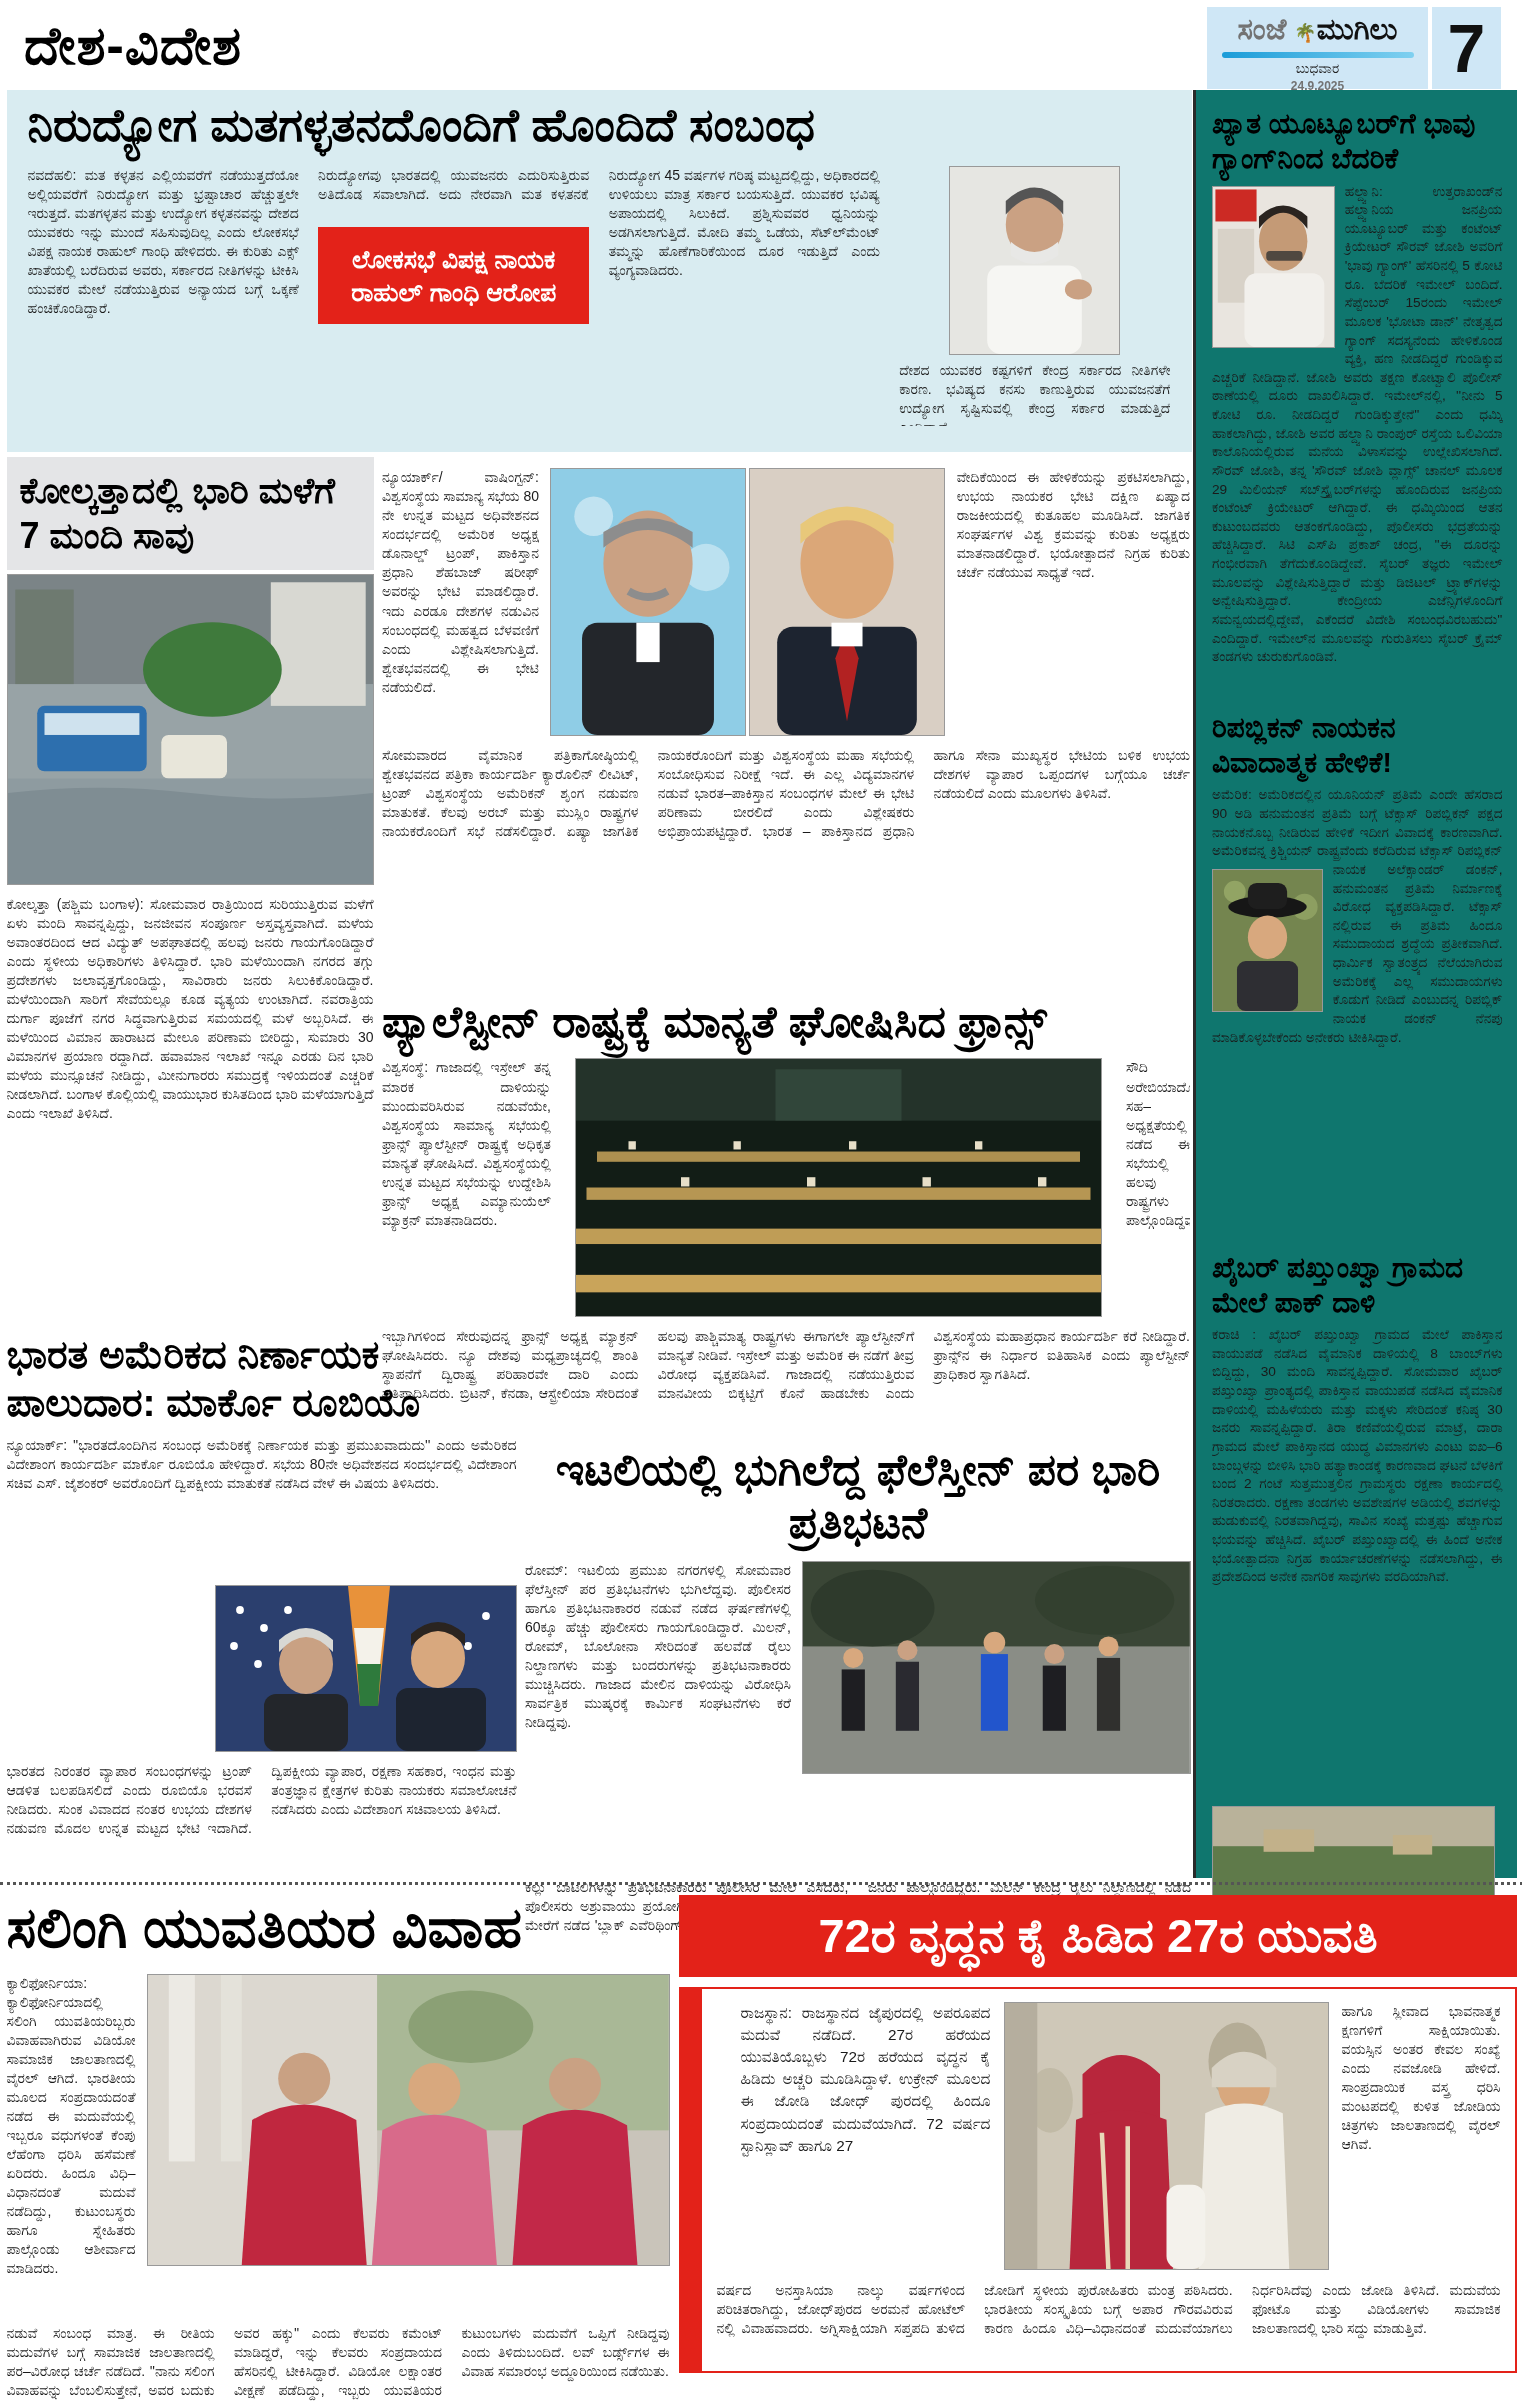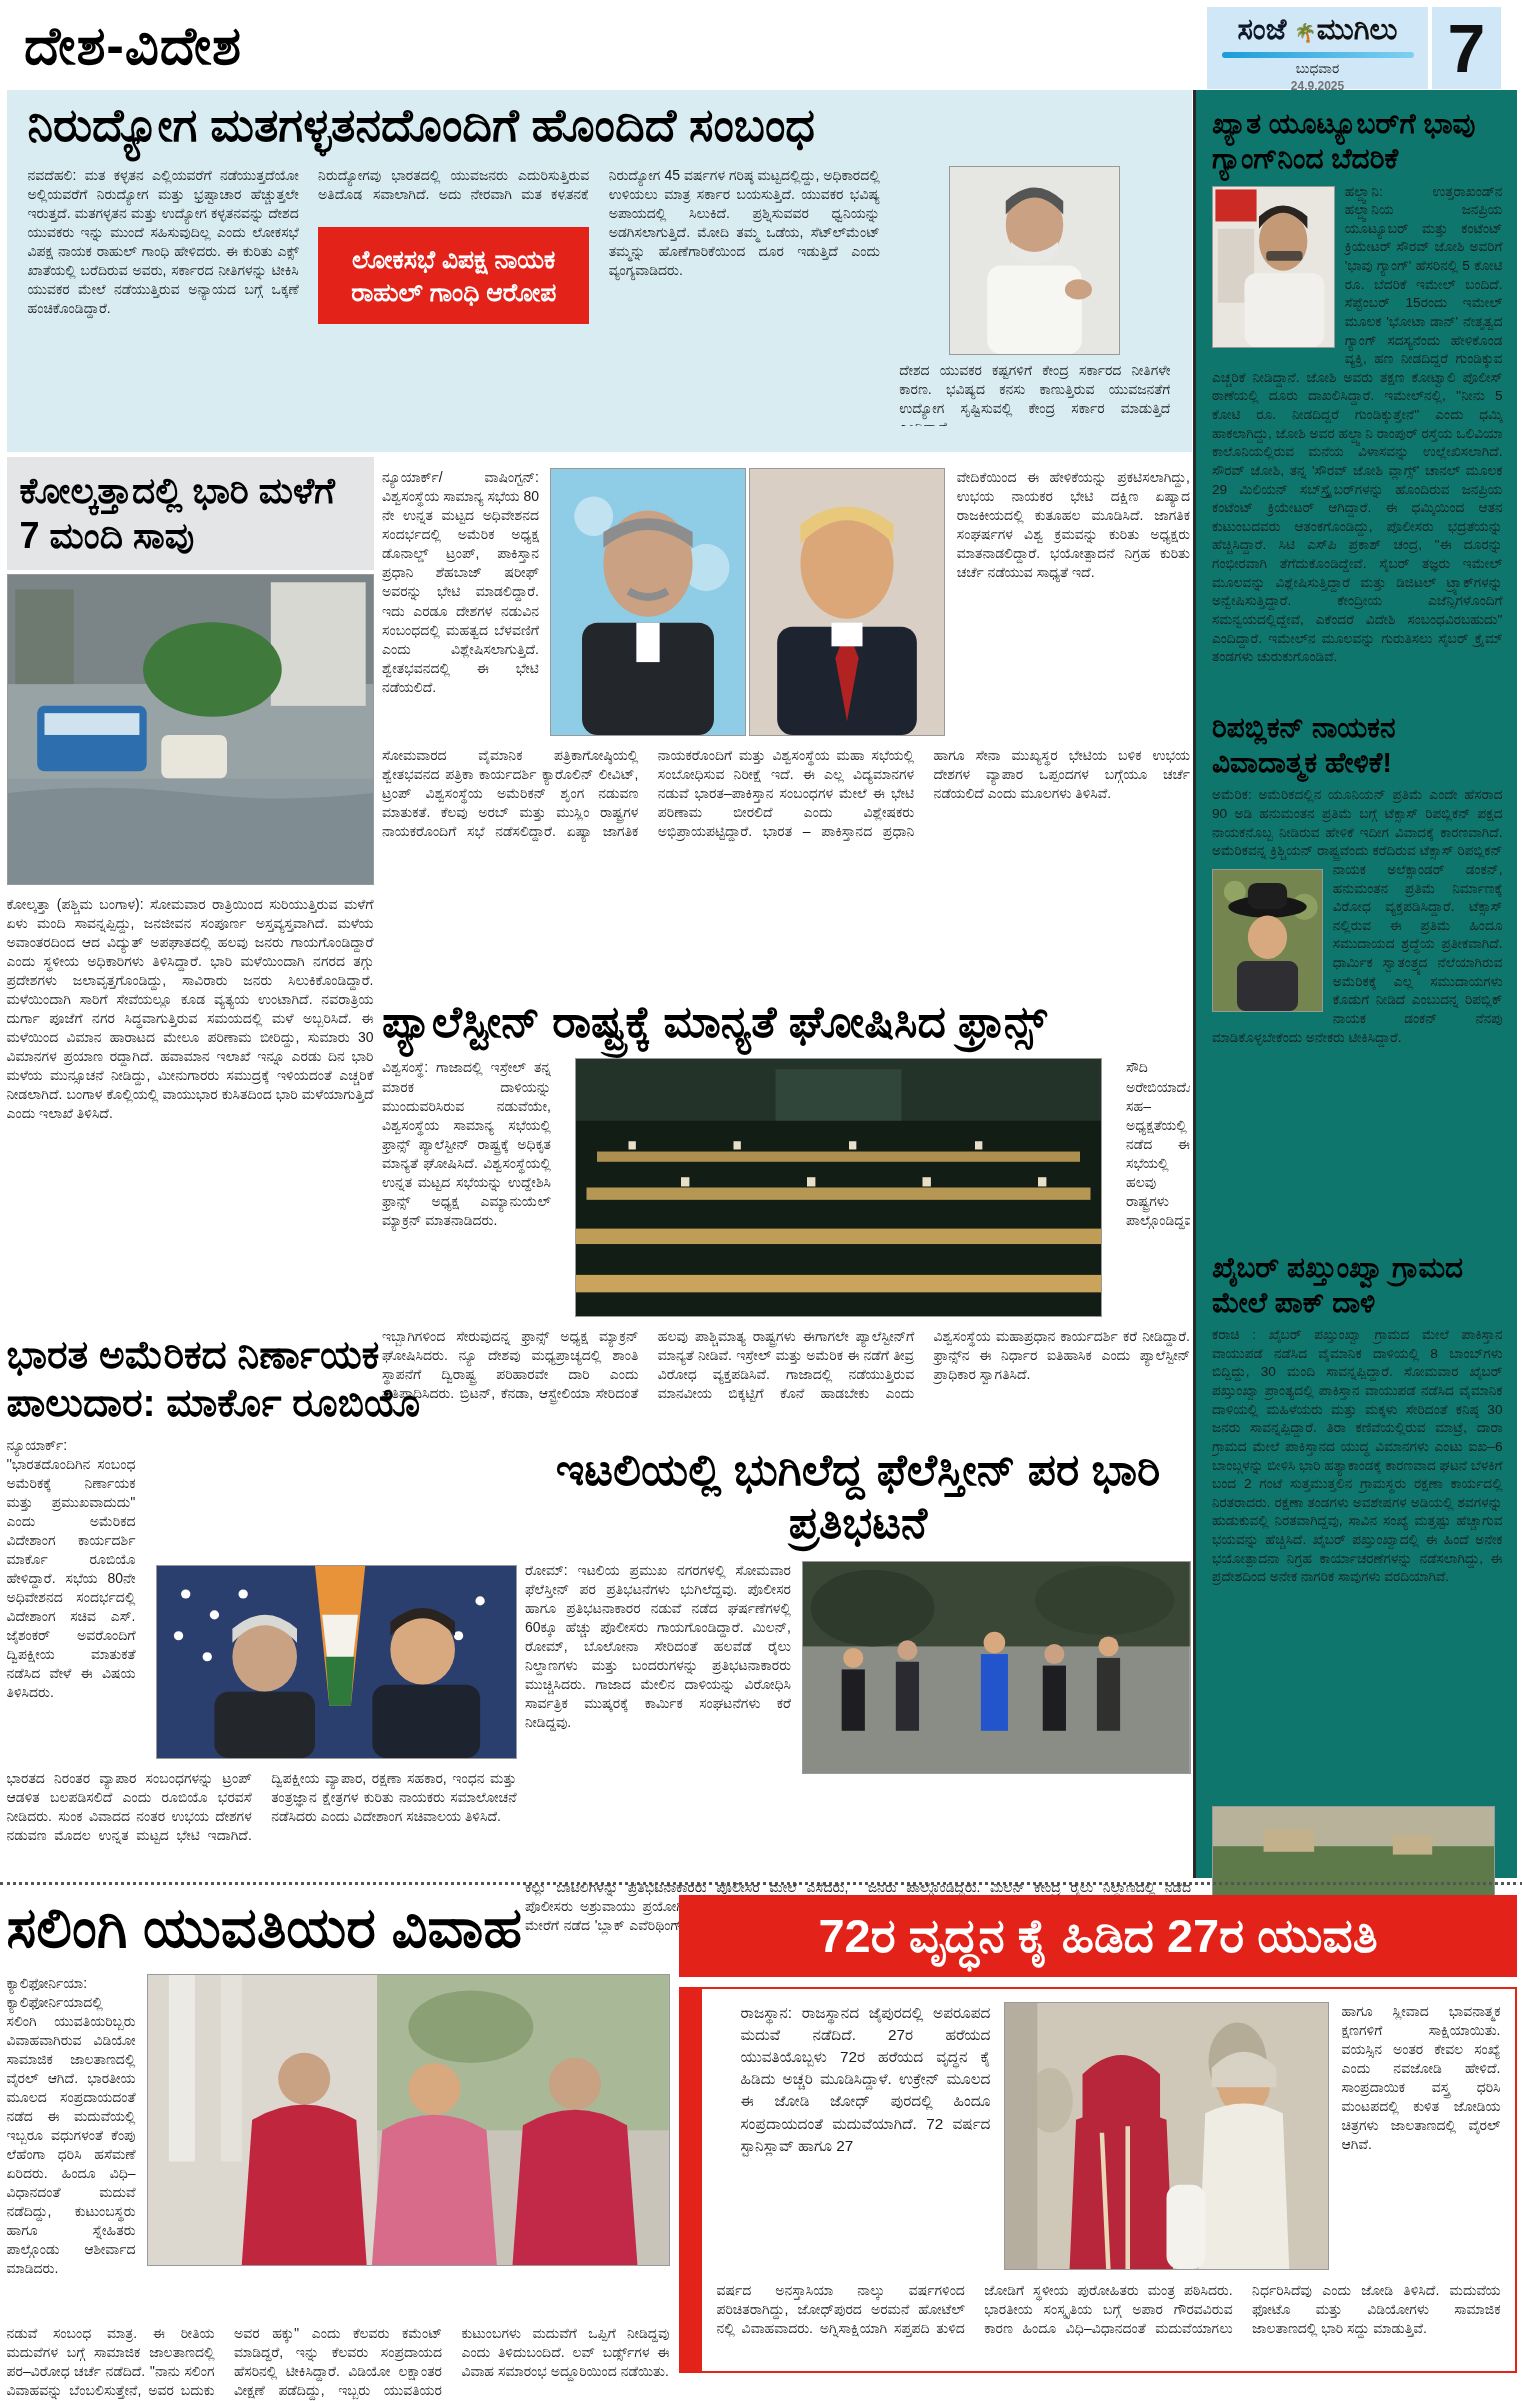"ಸಂಜೆ" .logo-red { color: #0f172a -> #737373 }
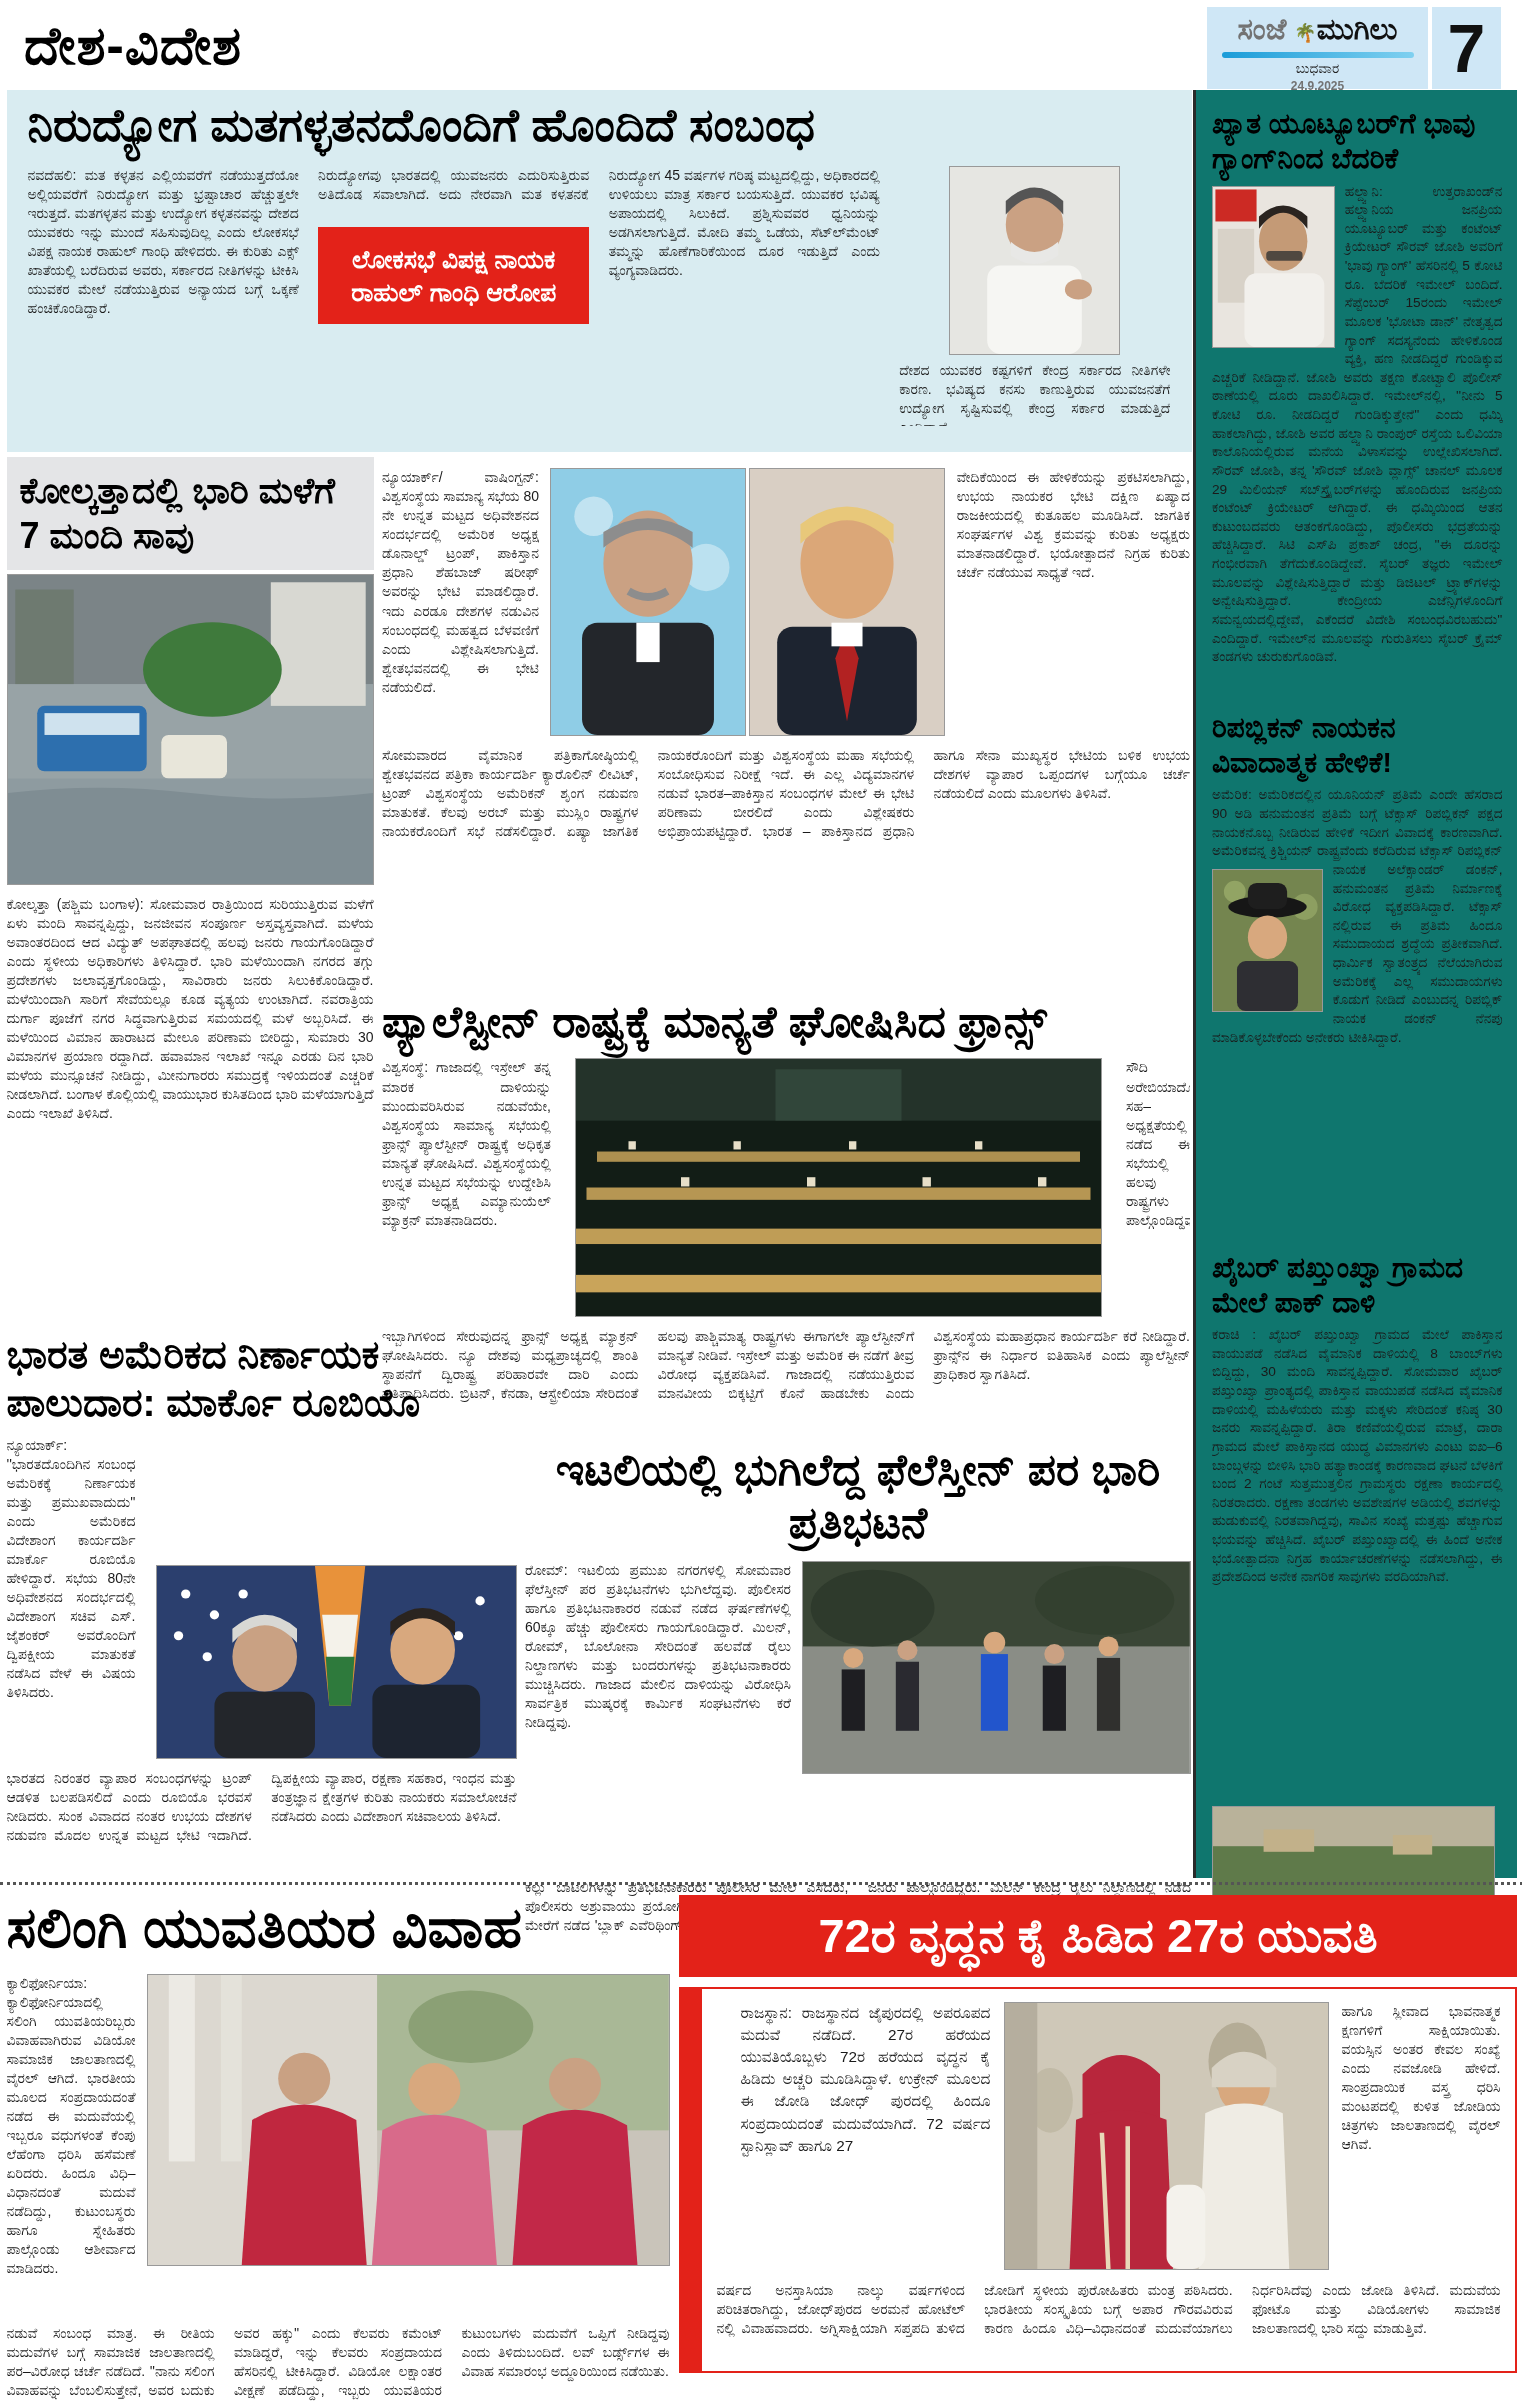"ನ್ಯೂಯಾರ್ಕ್: ''ಭಾರತದೊಂದಿಗಿನ ಸಂಬಂಧ" div { flex-direction: none -> column }
